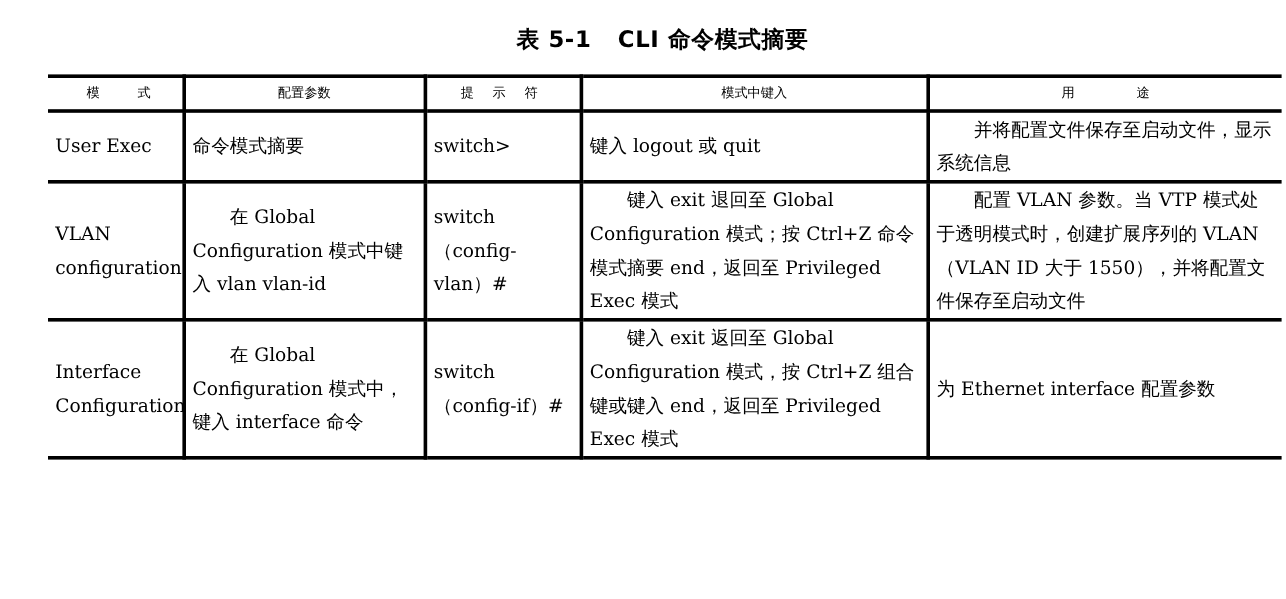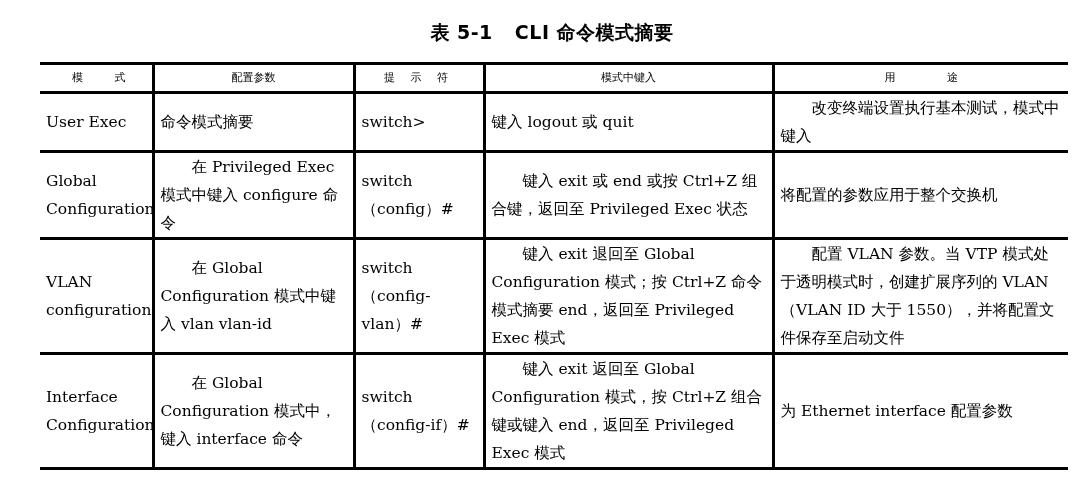"改变终端设置执行基本测试，模式中键入" td.indent { text: 改变终端设置执行基本测试，模式中键入 -> 并将配置文件保存至启动文件，显示系统信息 }
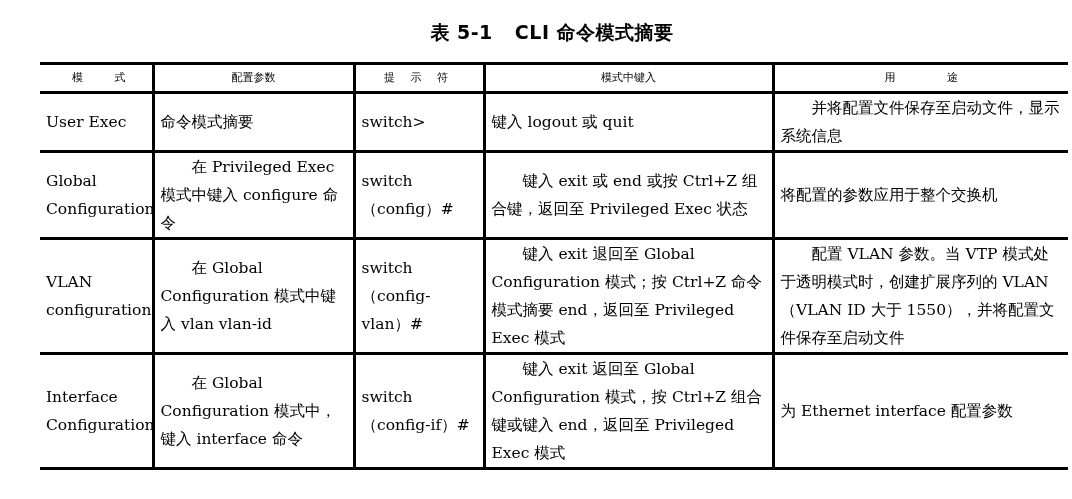"Global" tr.r3 { html: <tr> <td> <div>Global</div> <div>Configuration</div> </td> <td>在 Privileged Exec 模式中键入 configure 命令</td> <td> <div>switch</div> <div>（config）#</div> </td> <td>键入 exit 或 end 或按 Ctrl+Z 组合键，返回至 Privileged Exec 状态</td> <td>将配置的参数应用于整个交换机</td> </tr> -> none }
